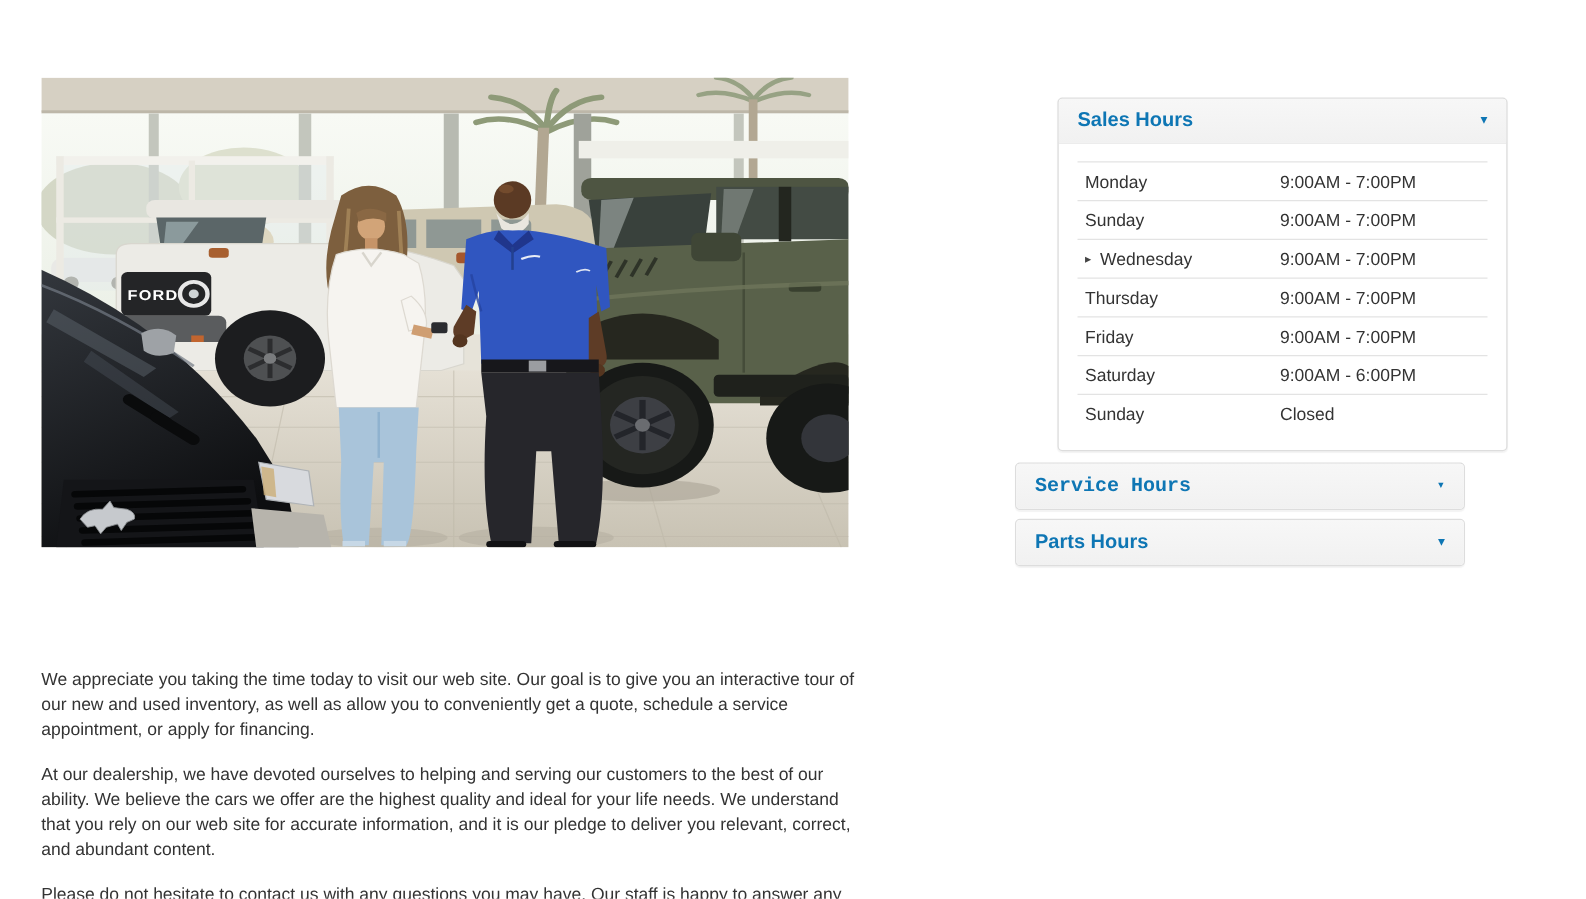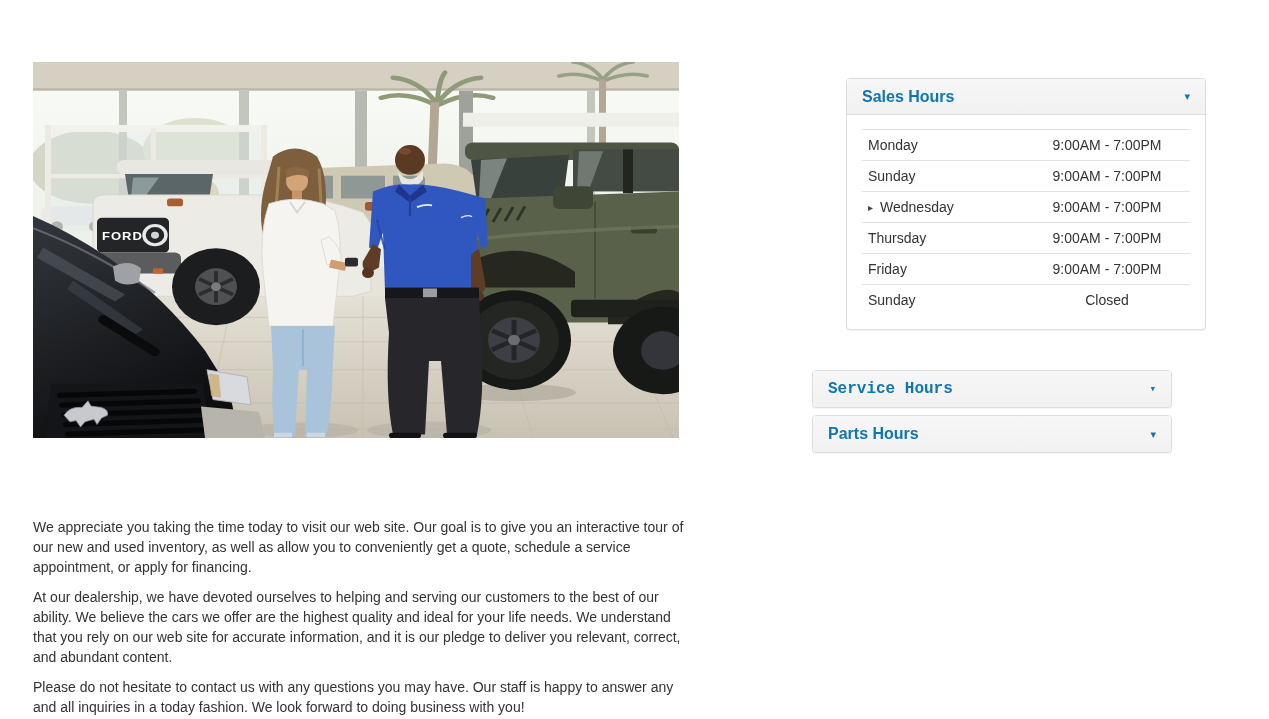"Monday" .hours-row { text-align: center -> none }
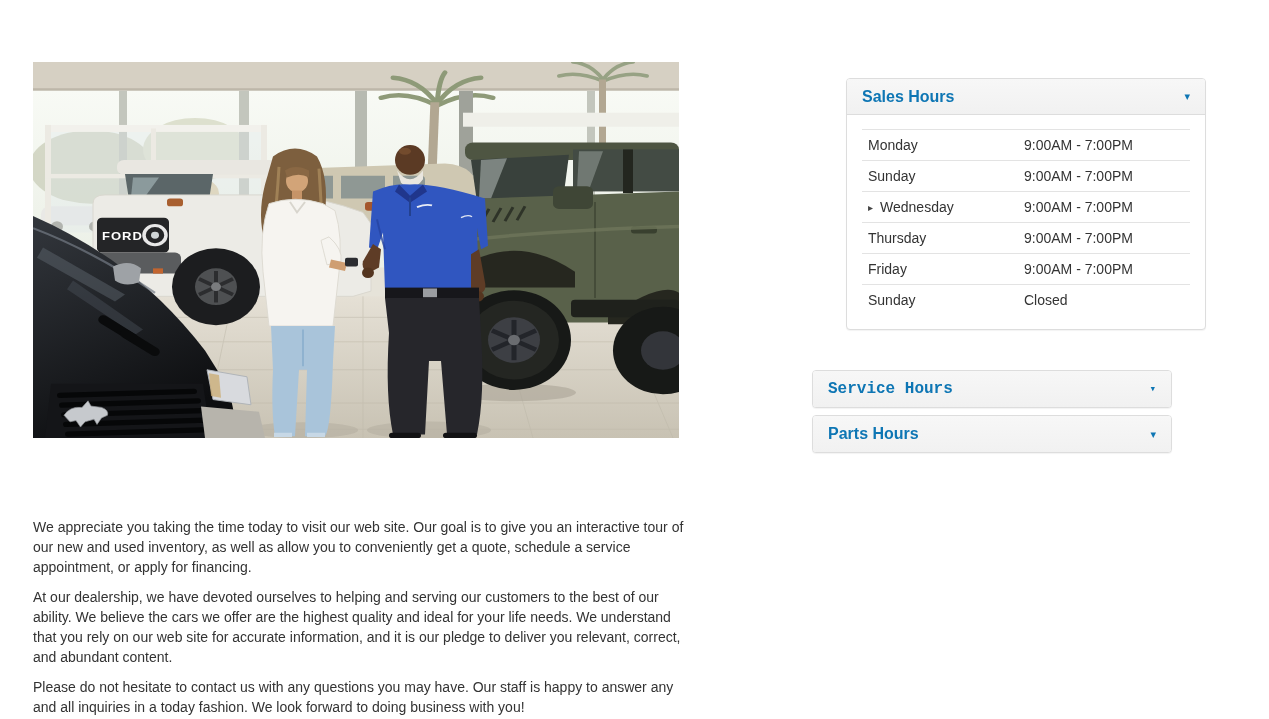"Saturday" div.hours-row { html: none -> <div> <span>Saturday</span> <span>9:00AM - 6:00PM</span> </div> }
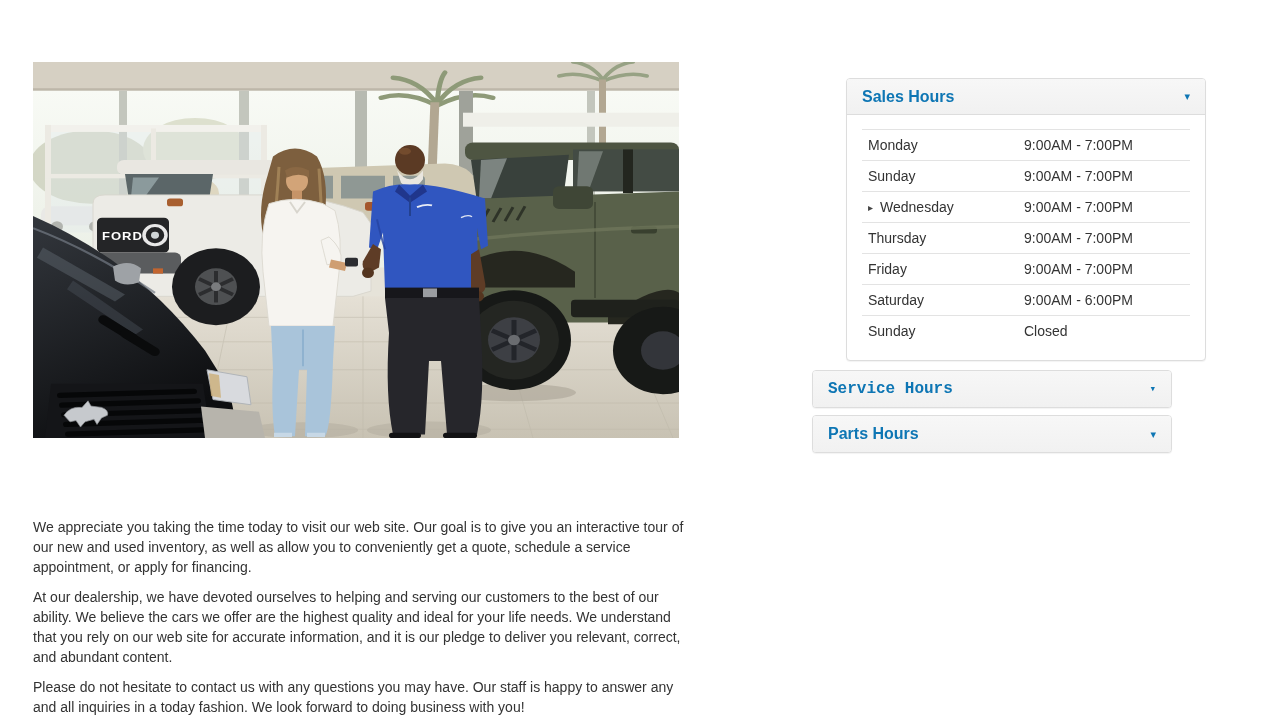"We appreciate you taking the" .copy p { margin: 0 0 10px 0 -> 16px 0 10px 0 }
